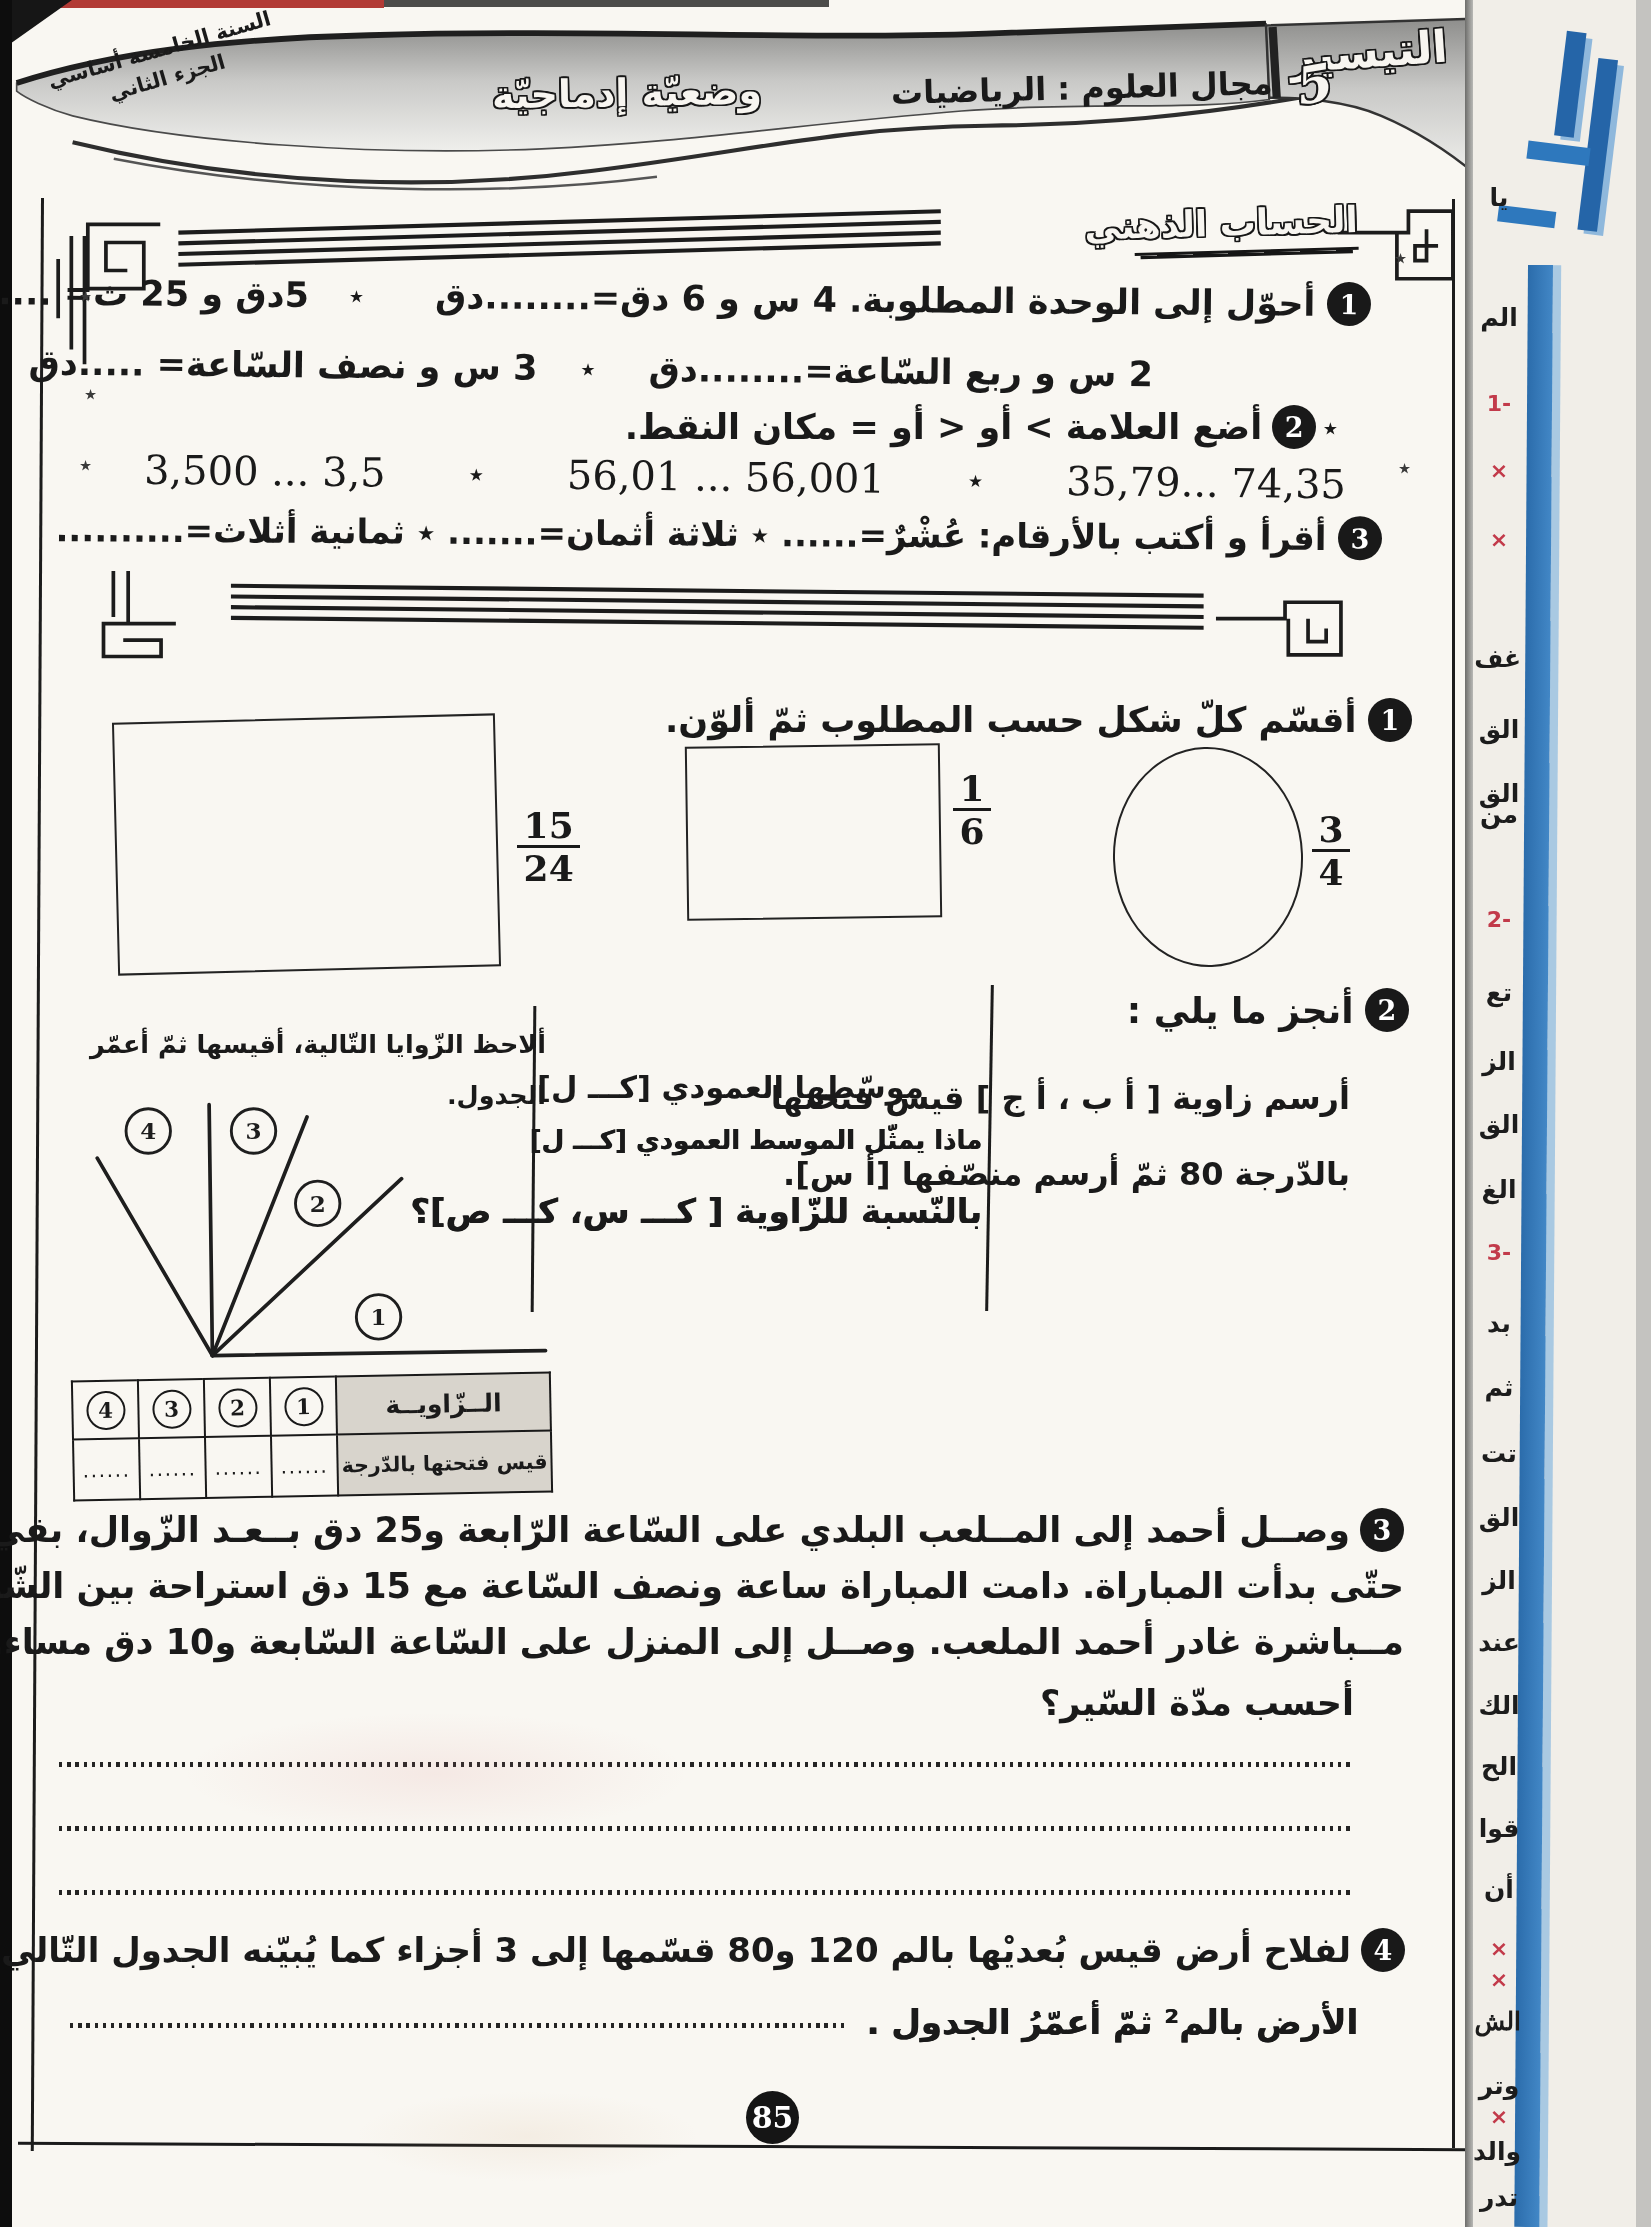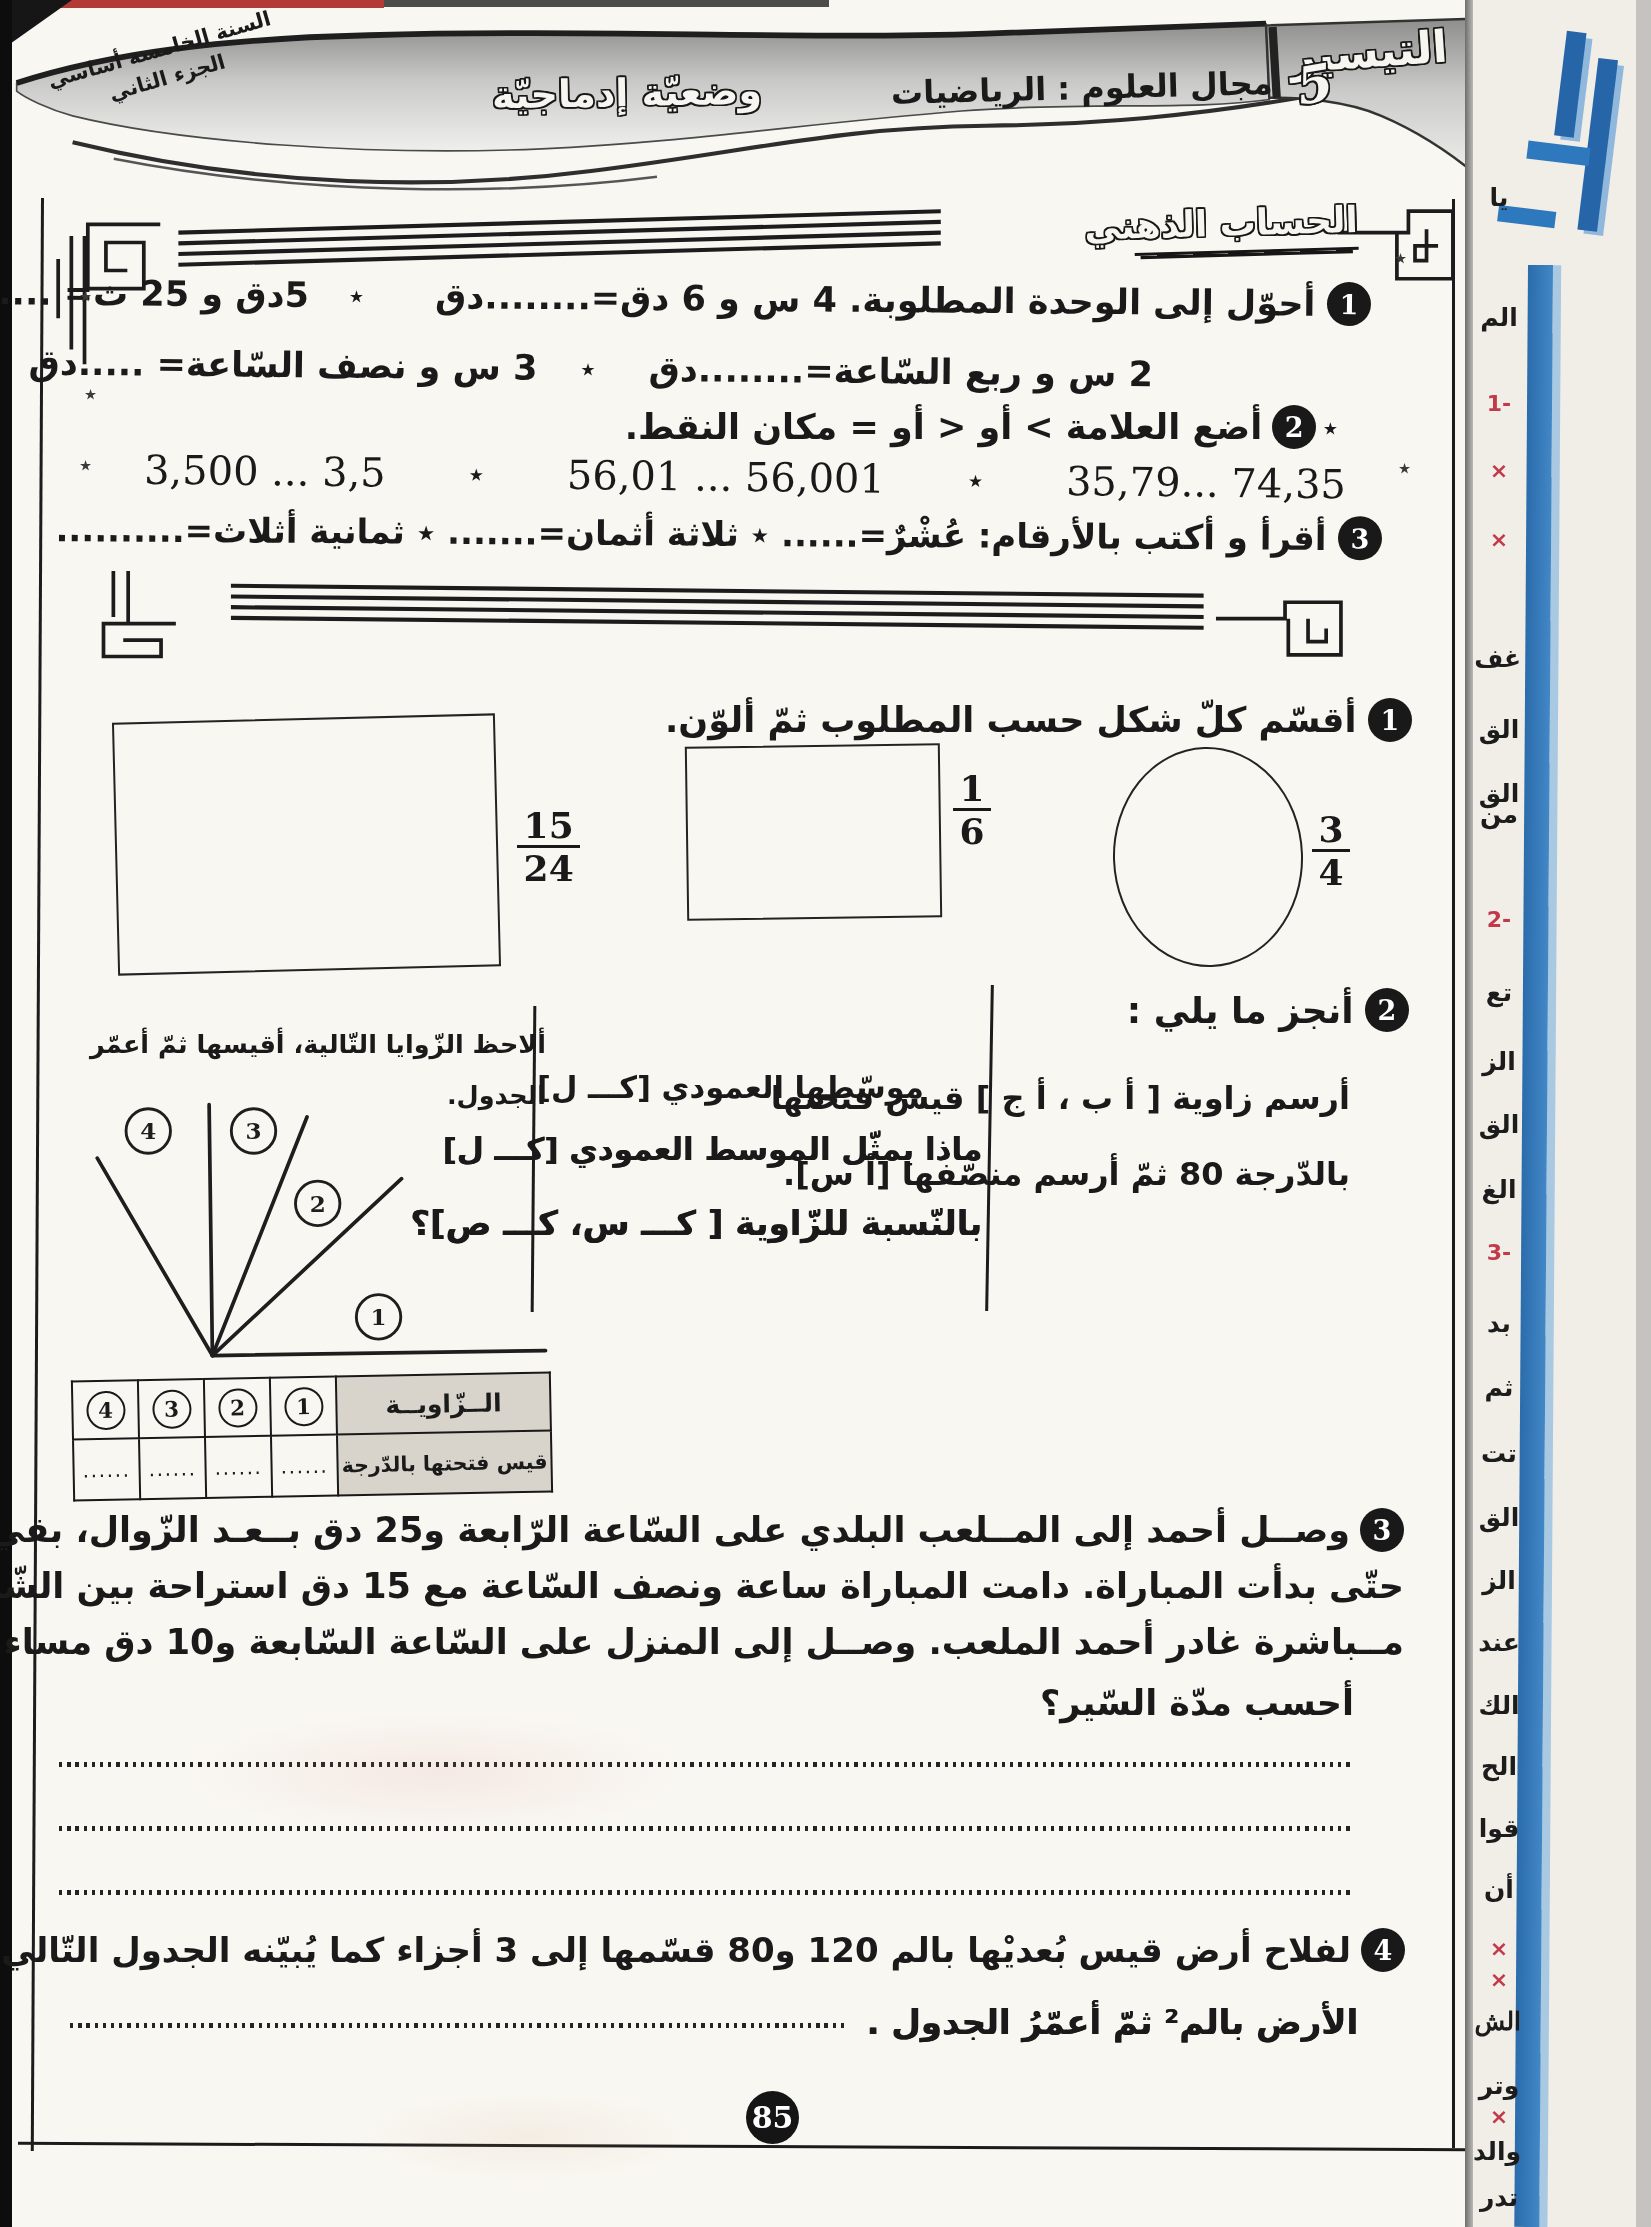"ماذا يمثّل الموسط العمودي [كـــ" div { font-size: 31px -> 26px; margin-top: 26px -> 20px }
